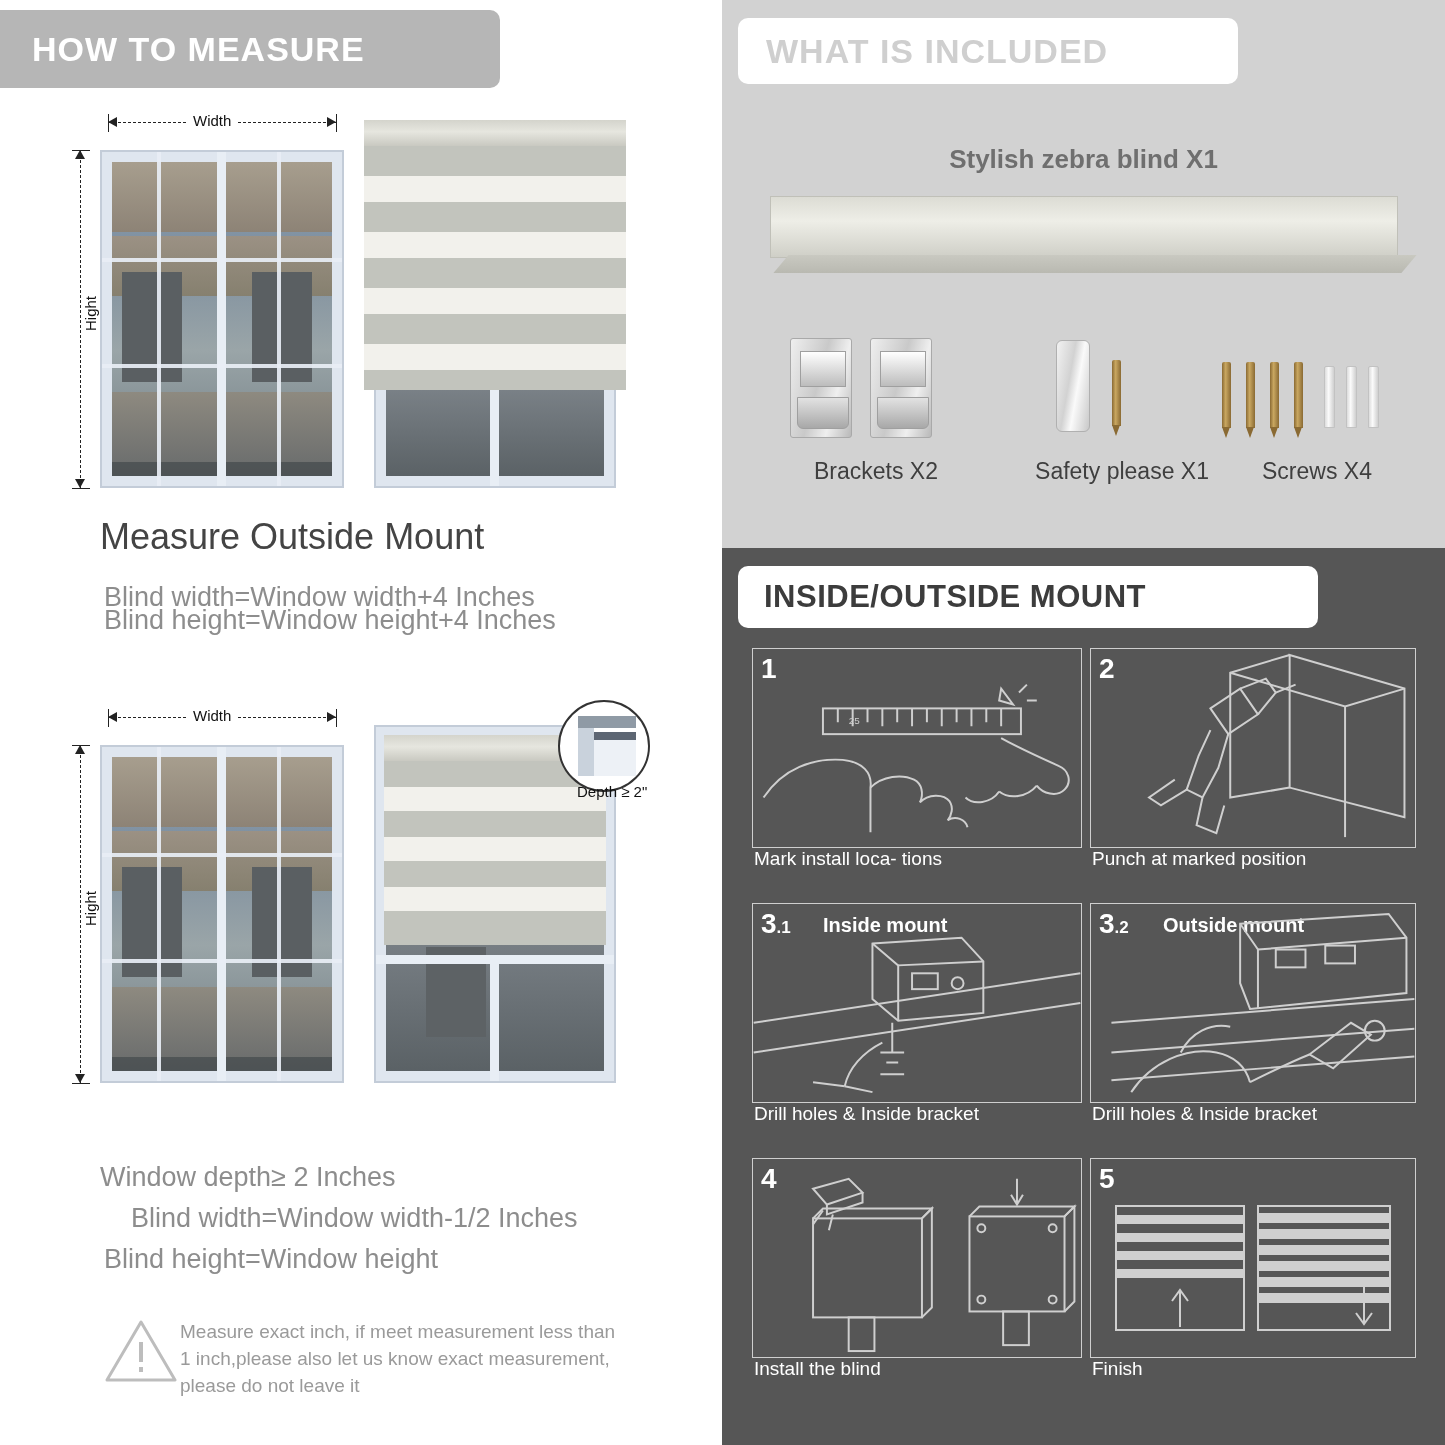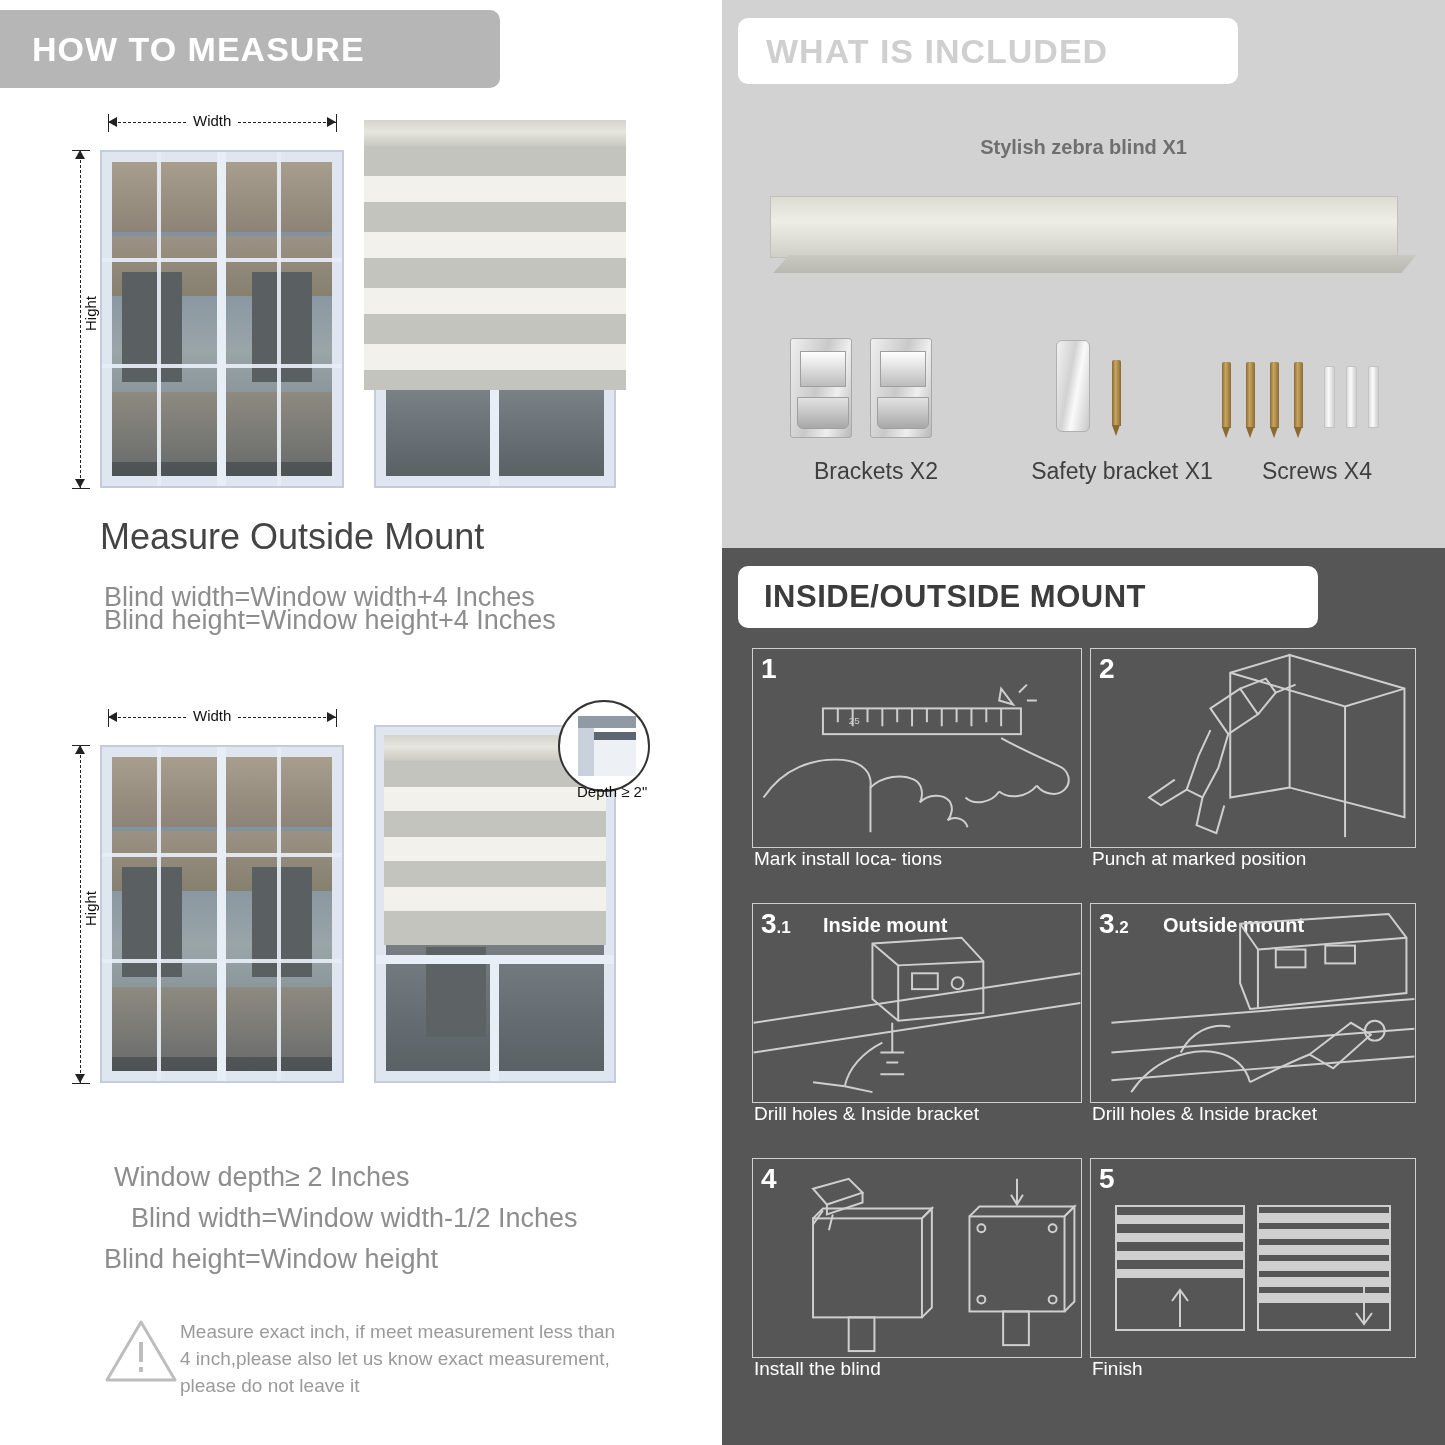"Stylish zebra blind X1" .incl-title { font-size: 20px -> 26px; top: 136px -> 144px }
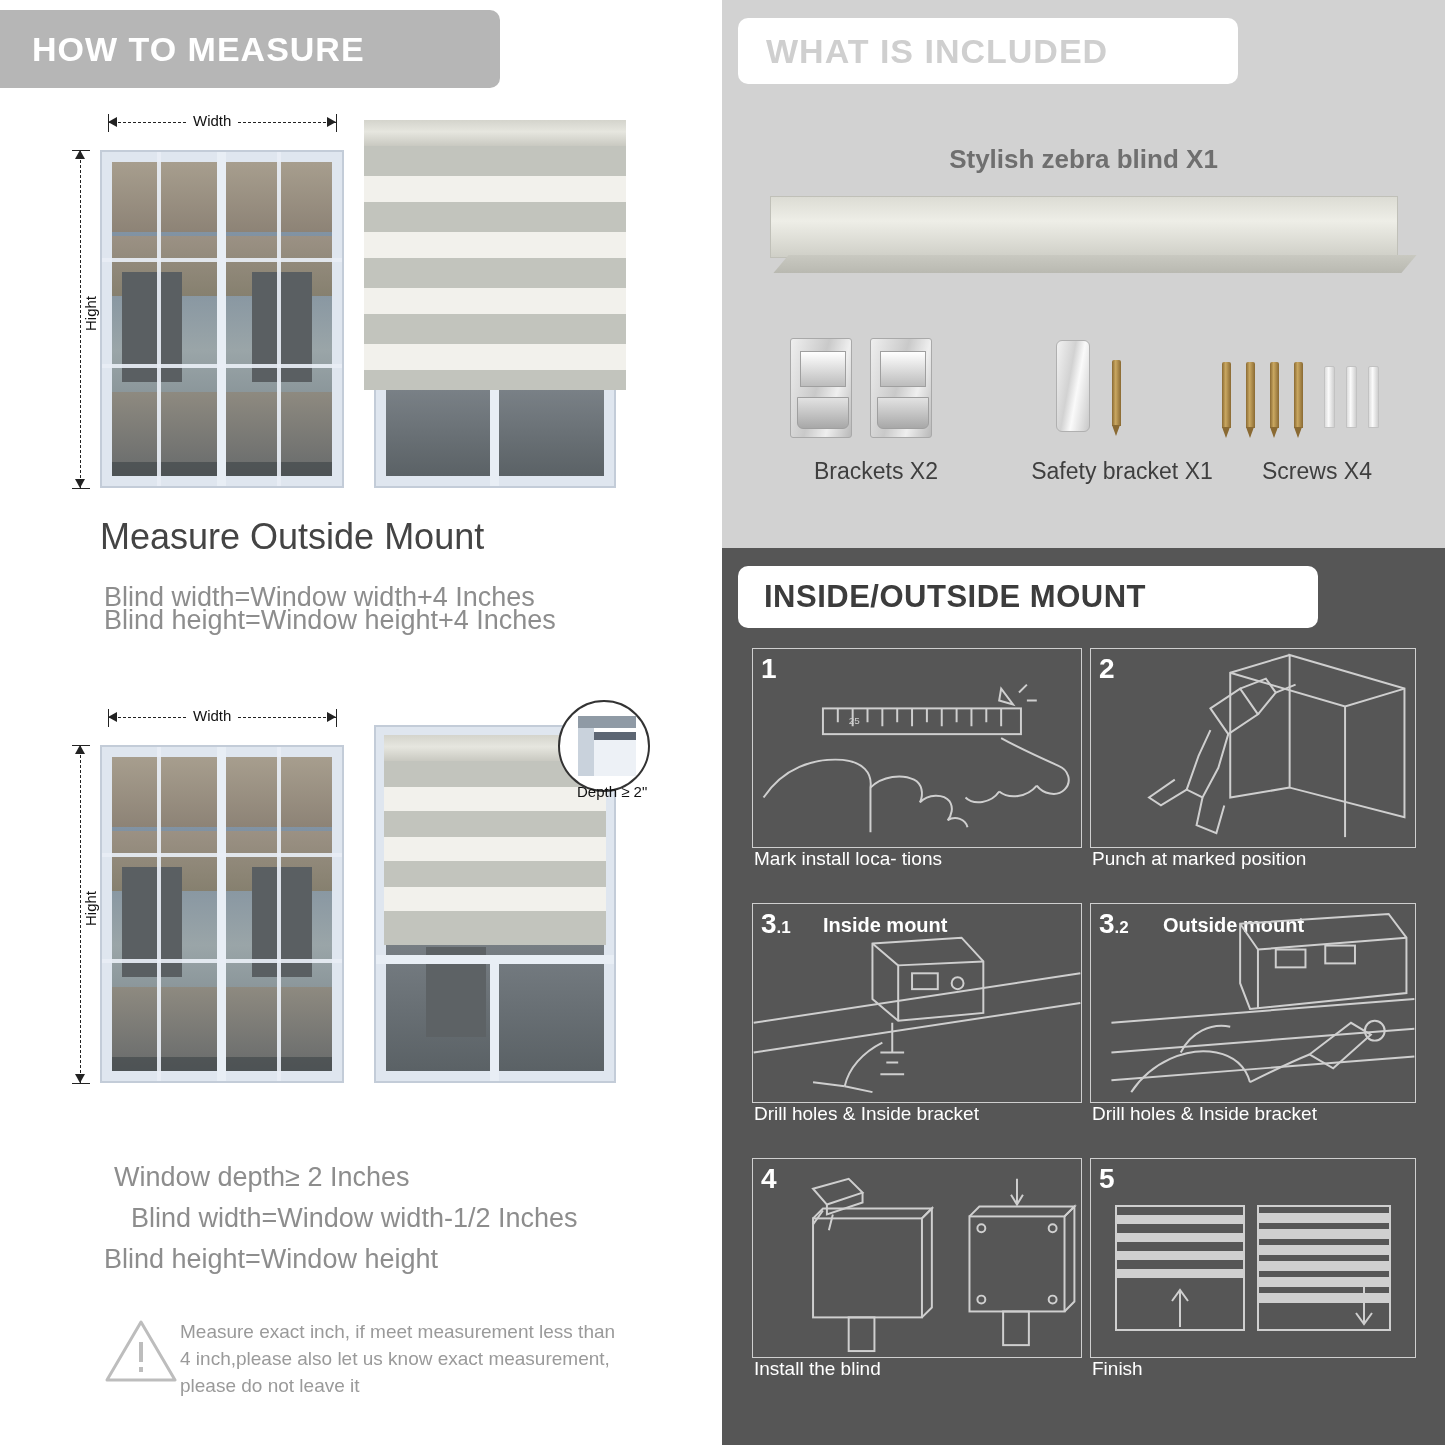"Safety bracket X1" div.part-label { text: bracket -> please }
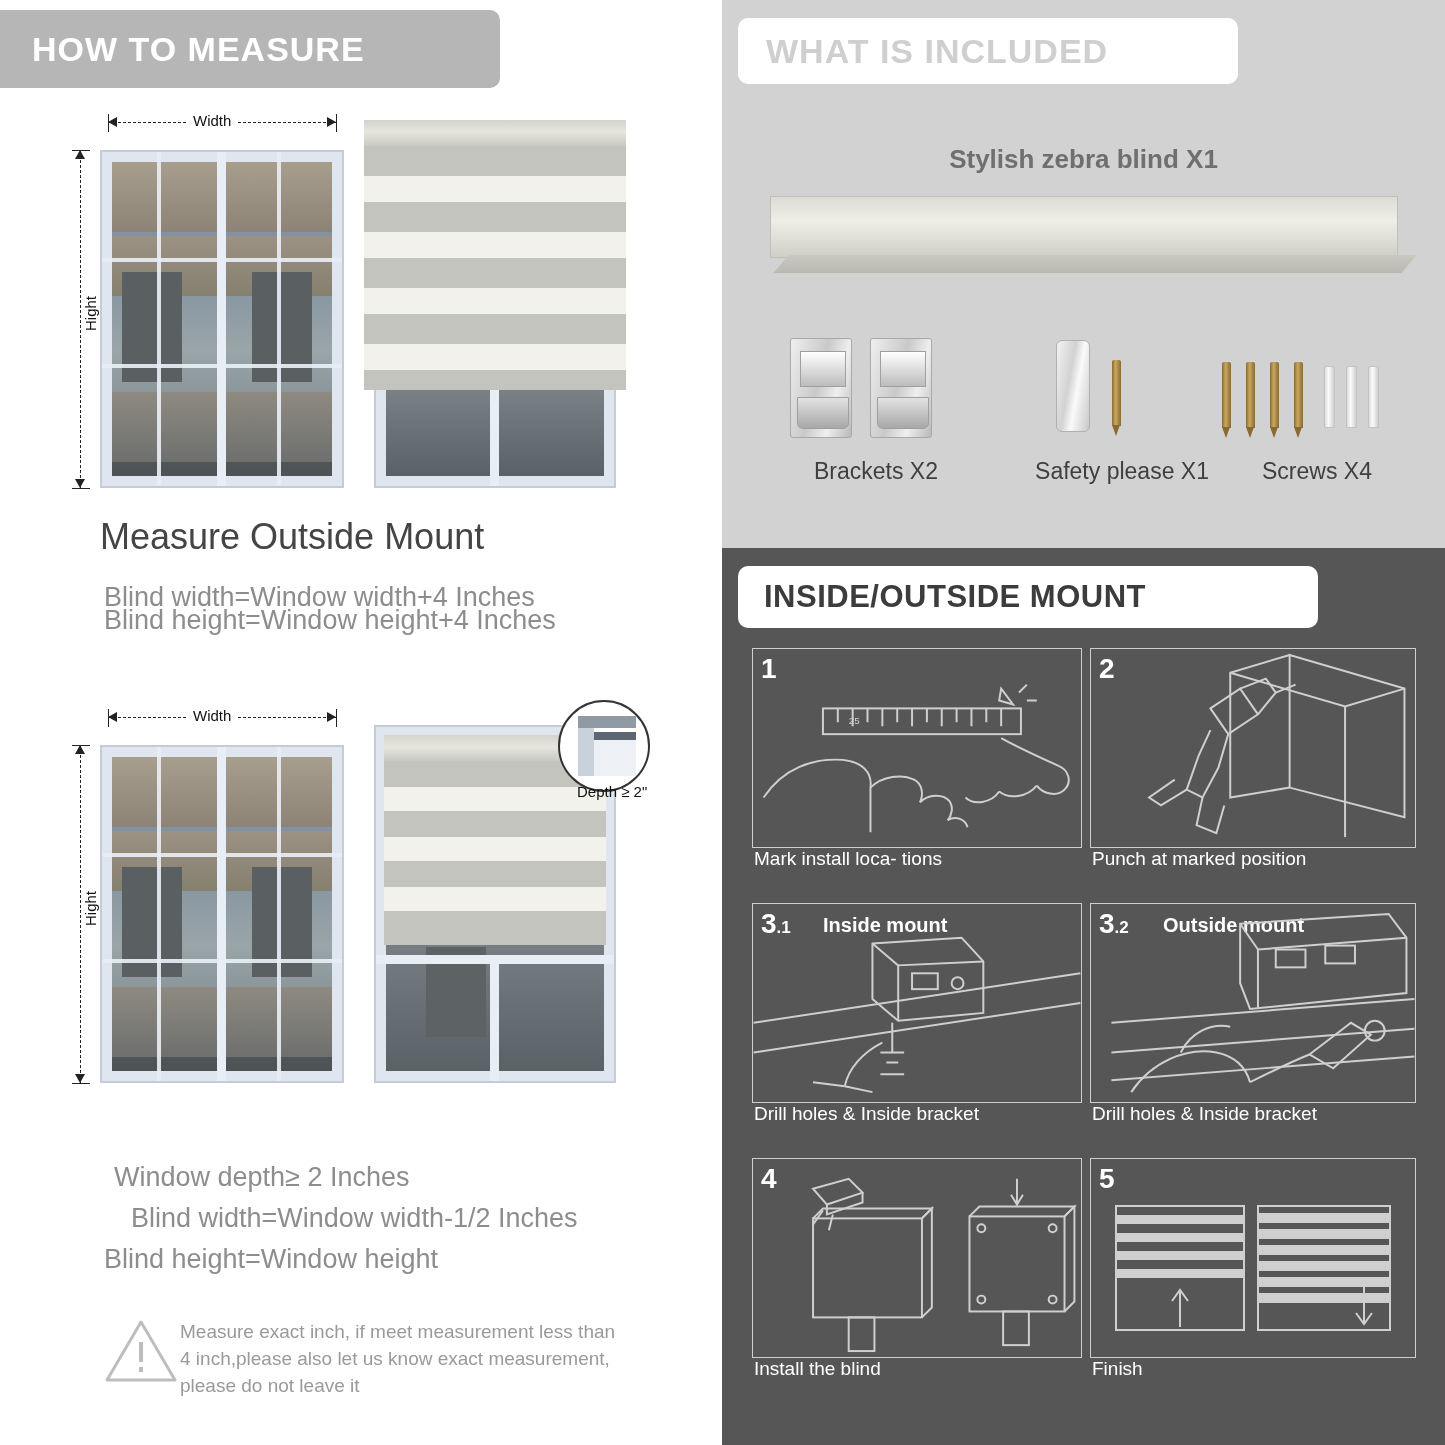"Window depth≥ 2 Inches" div.subline { left: 114px -> 100px }
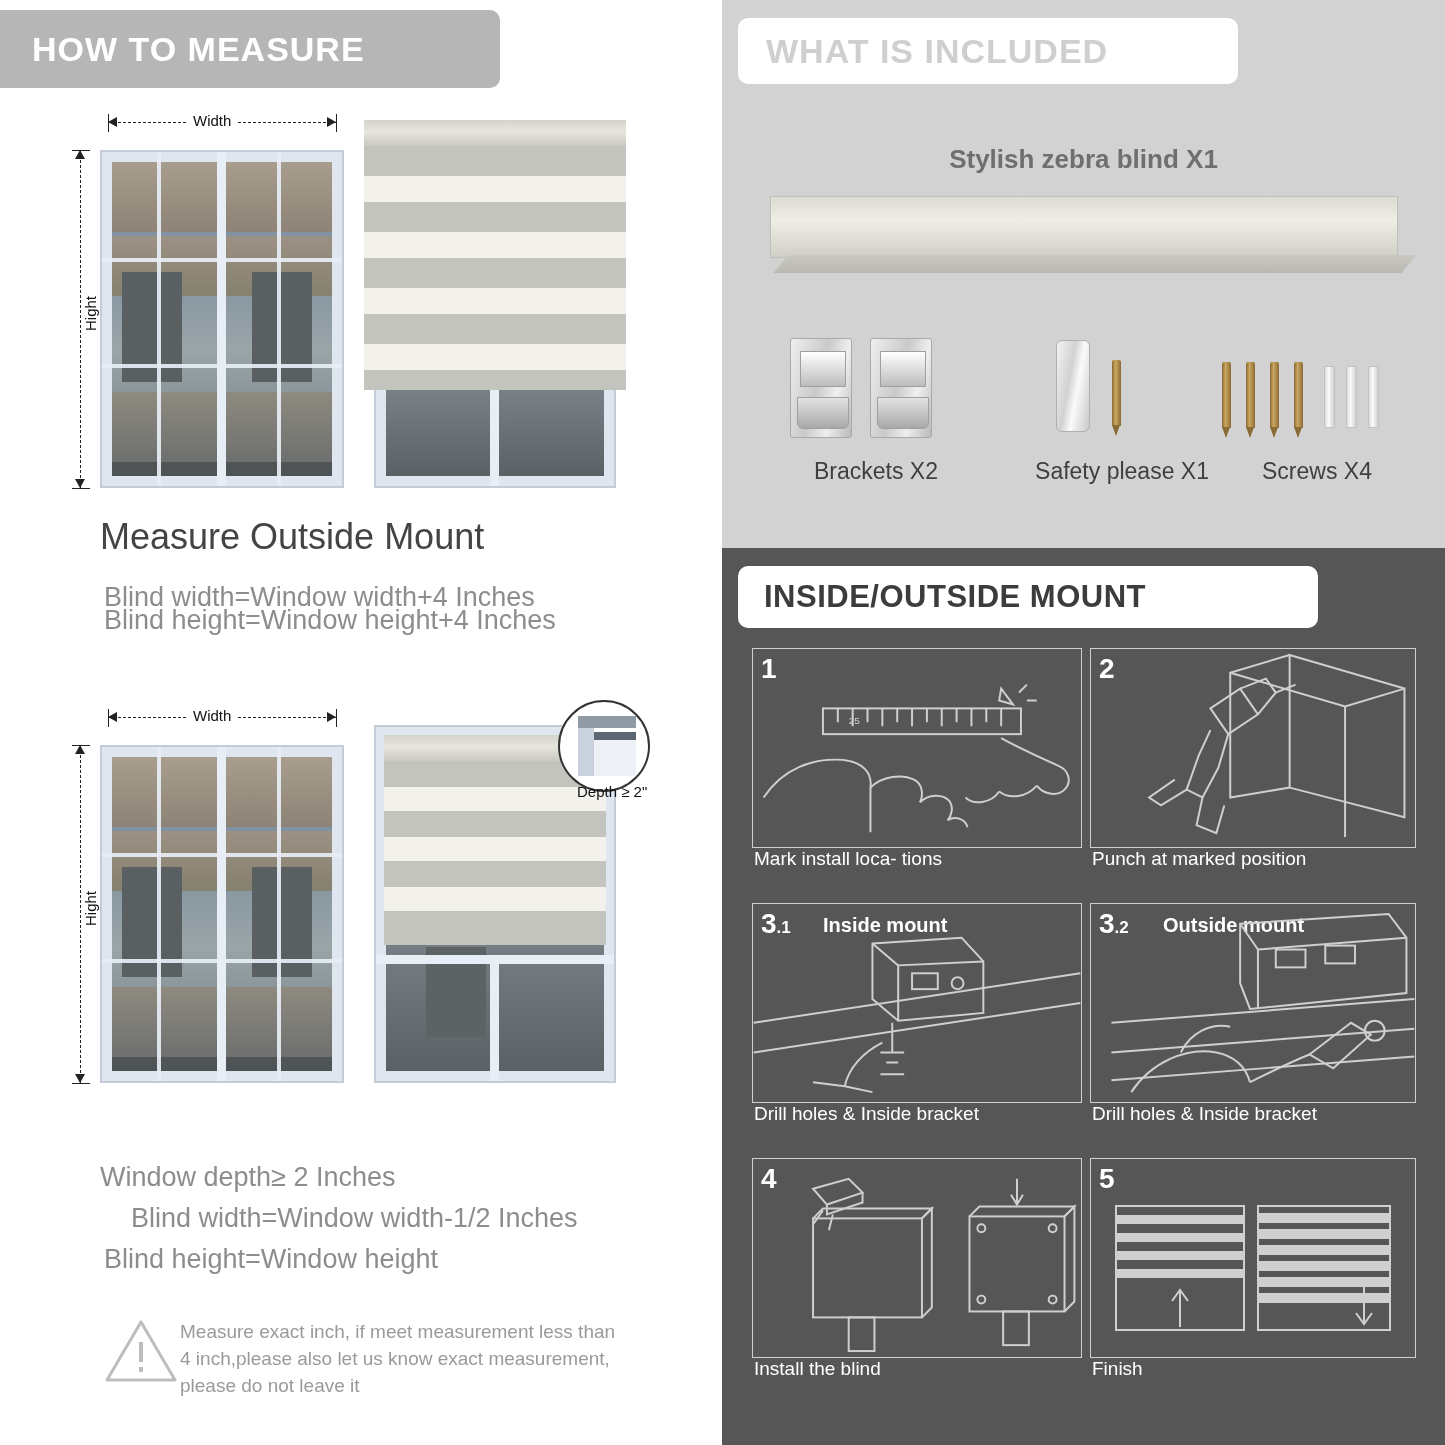"Measure exact inch, if meet" div.note { text: 4 -> 1 }
